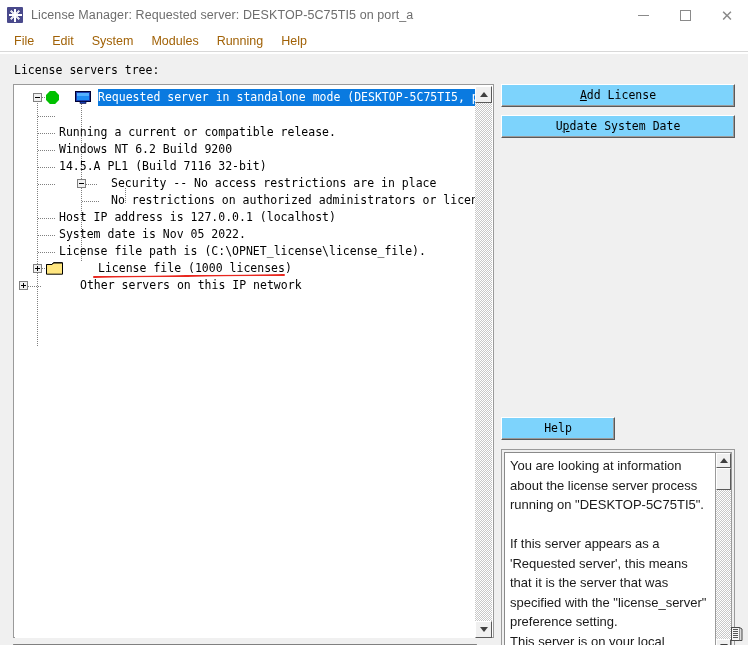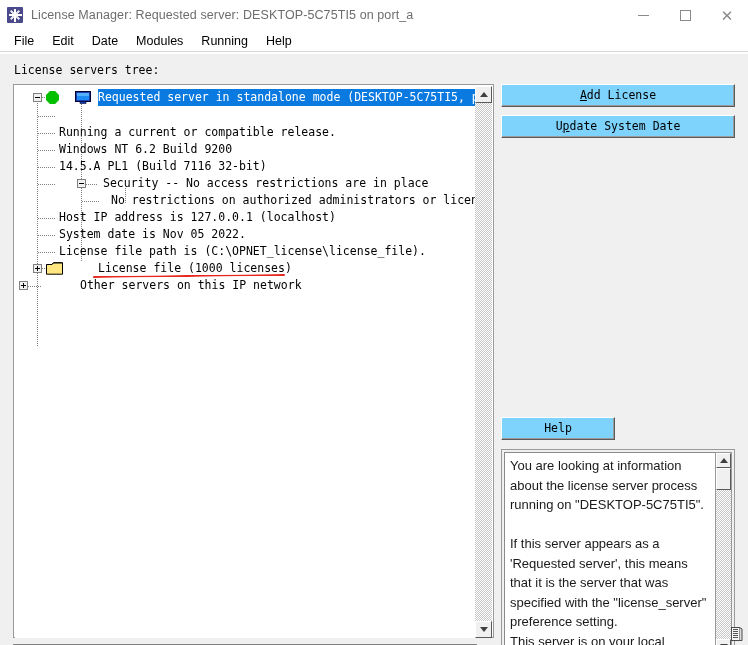"File" .menu-item { color: #000000 -> #a16207 }
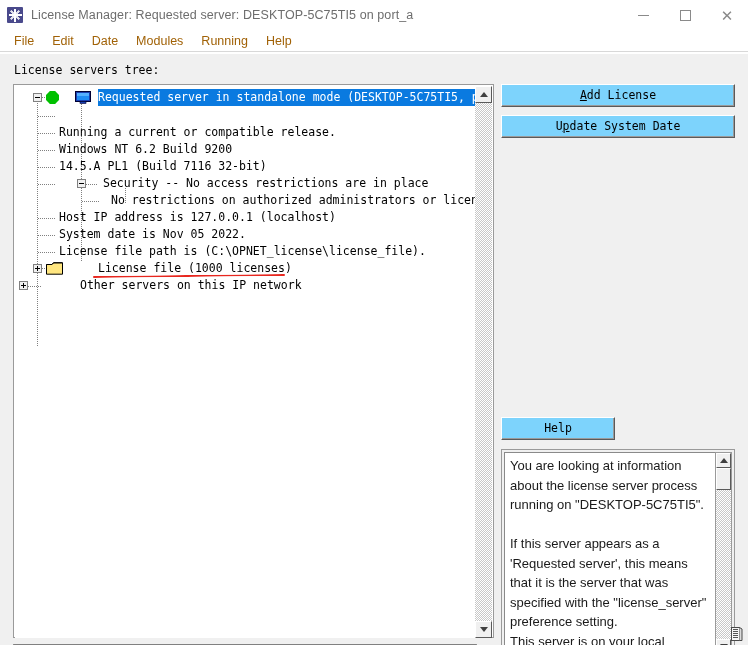"Date" div.menu-item { text: Date -> System }
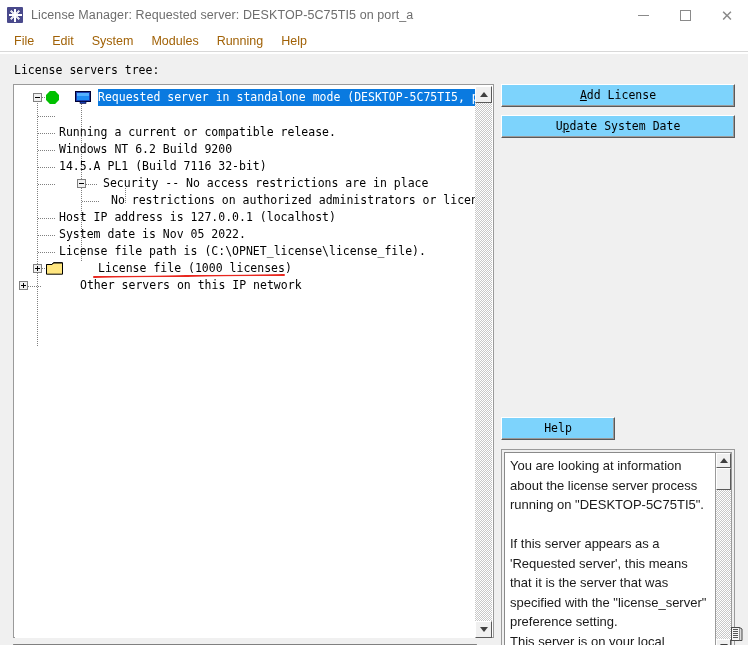"Security -- No access restrictions" div.label { left: 88px -> 96px }
